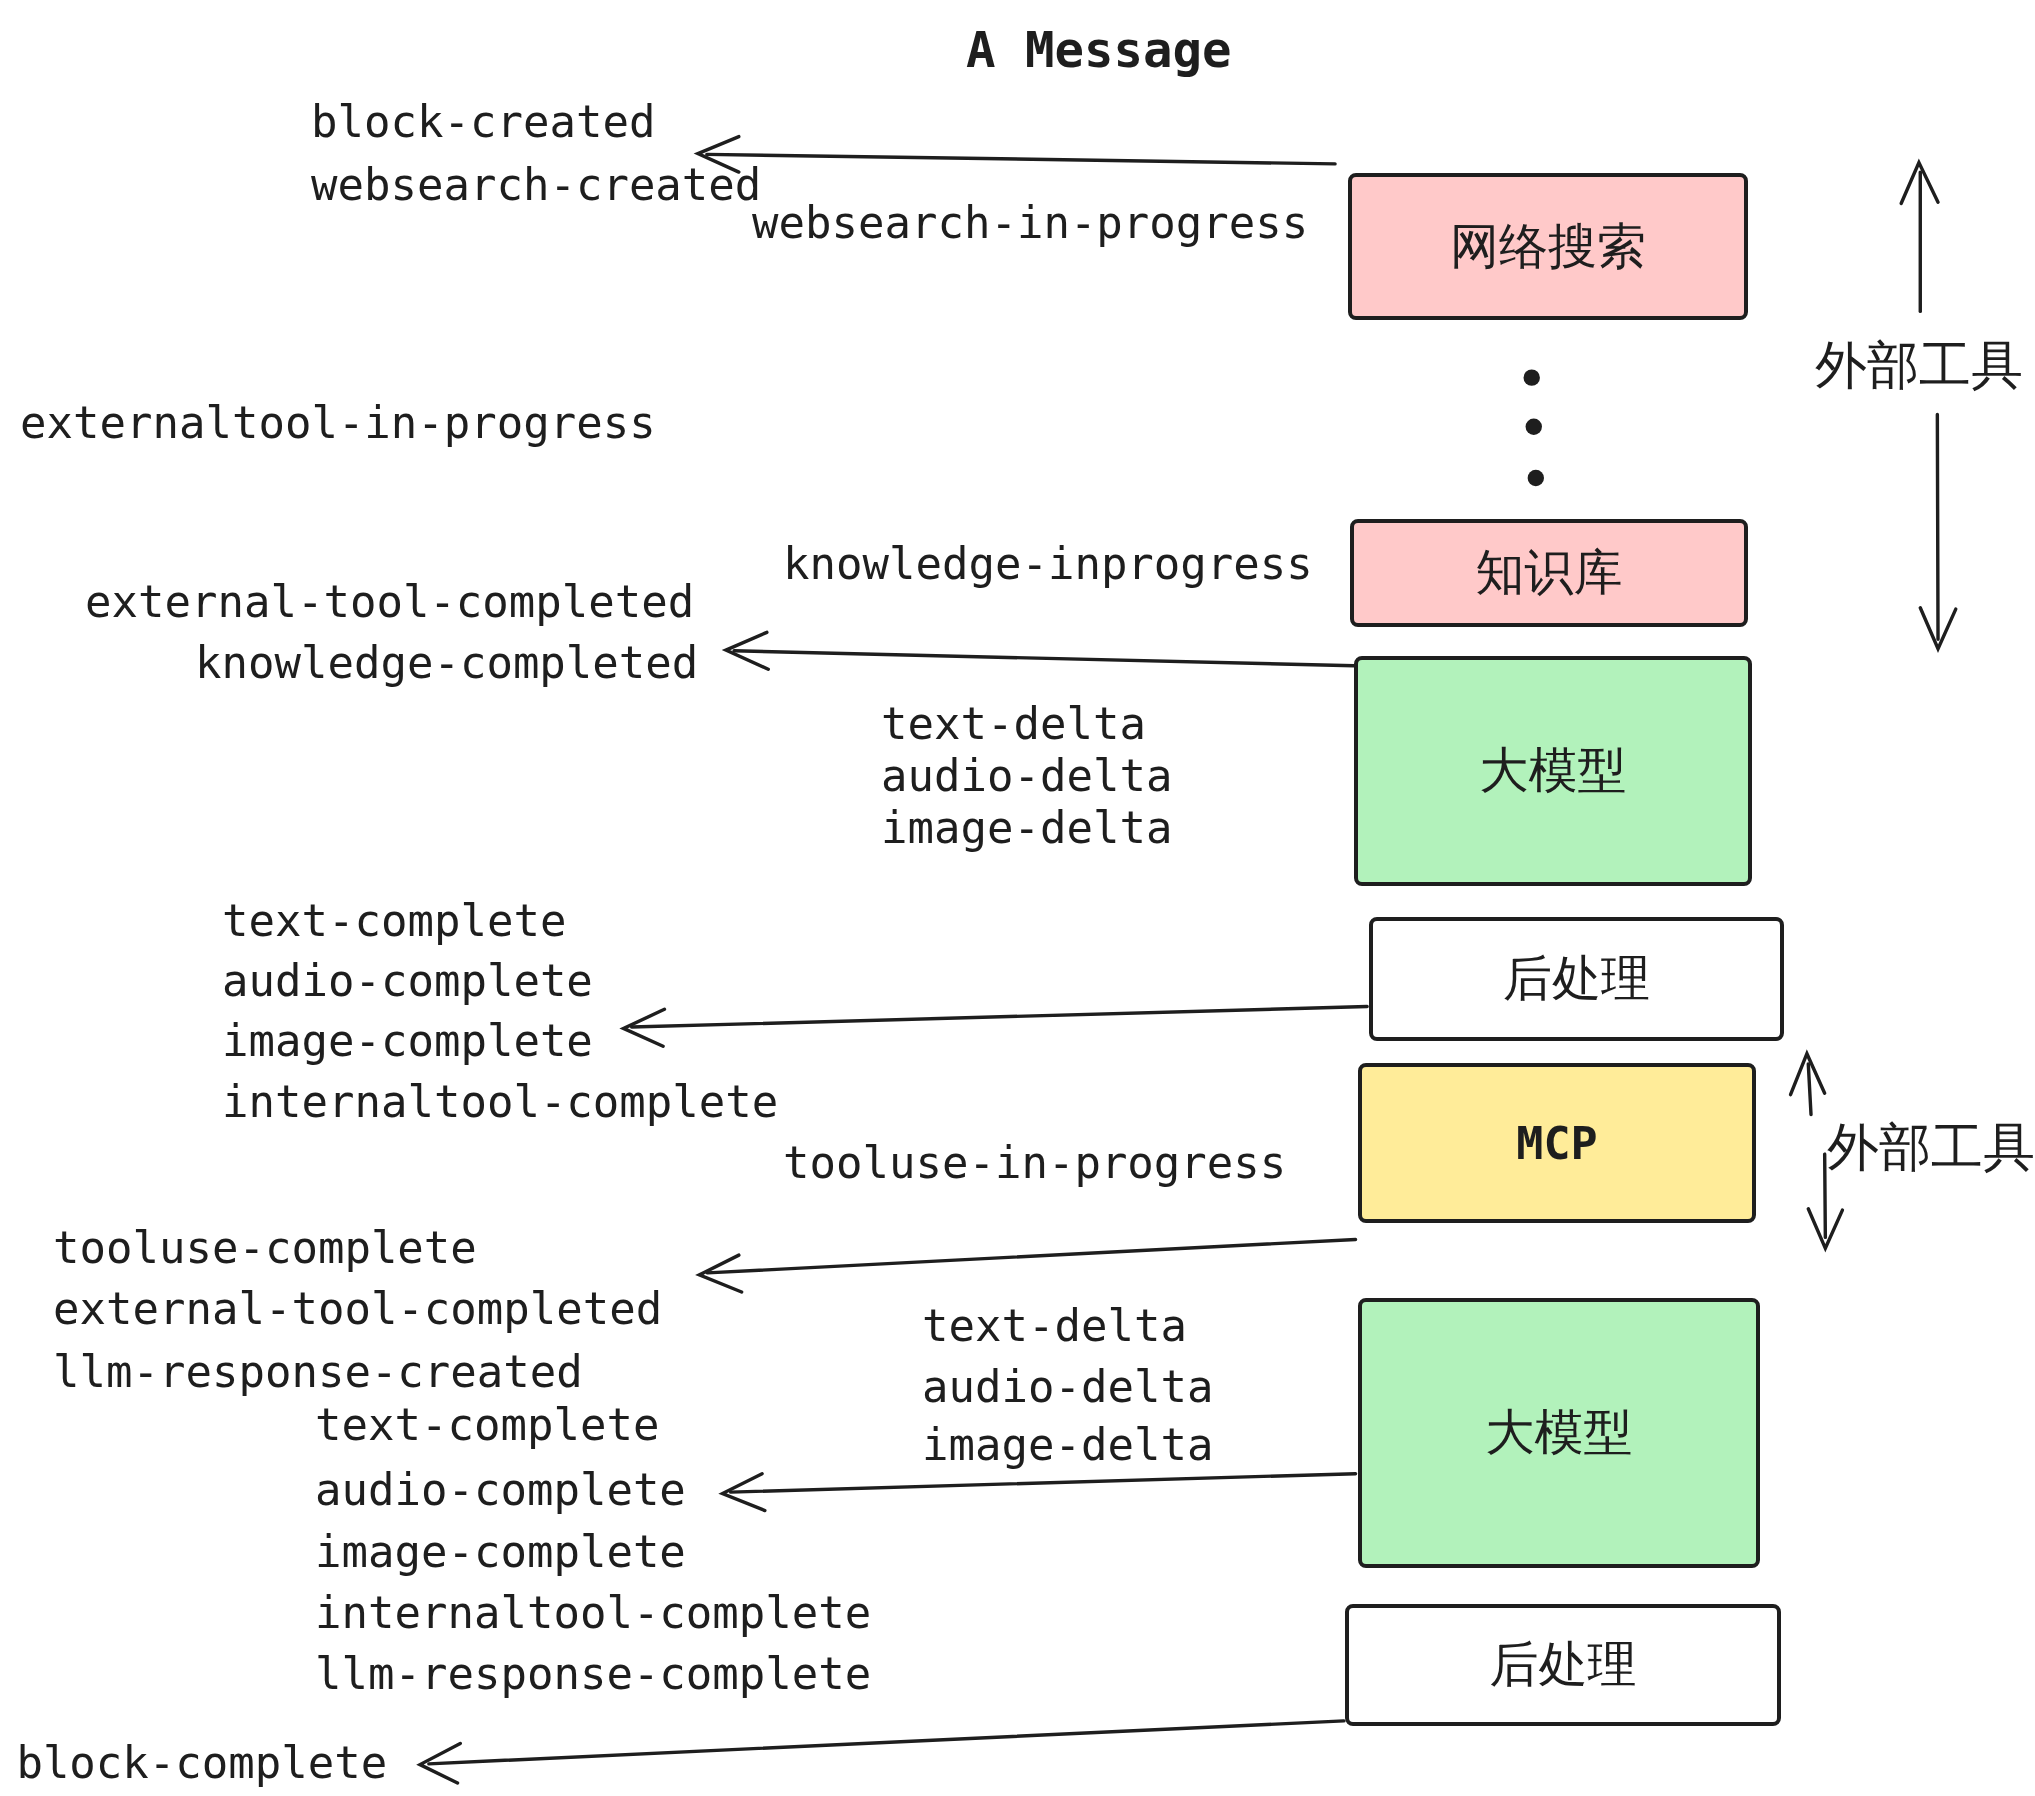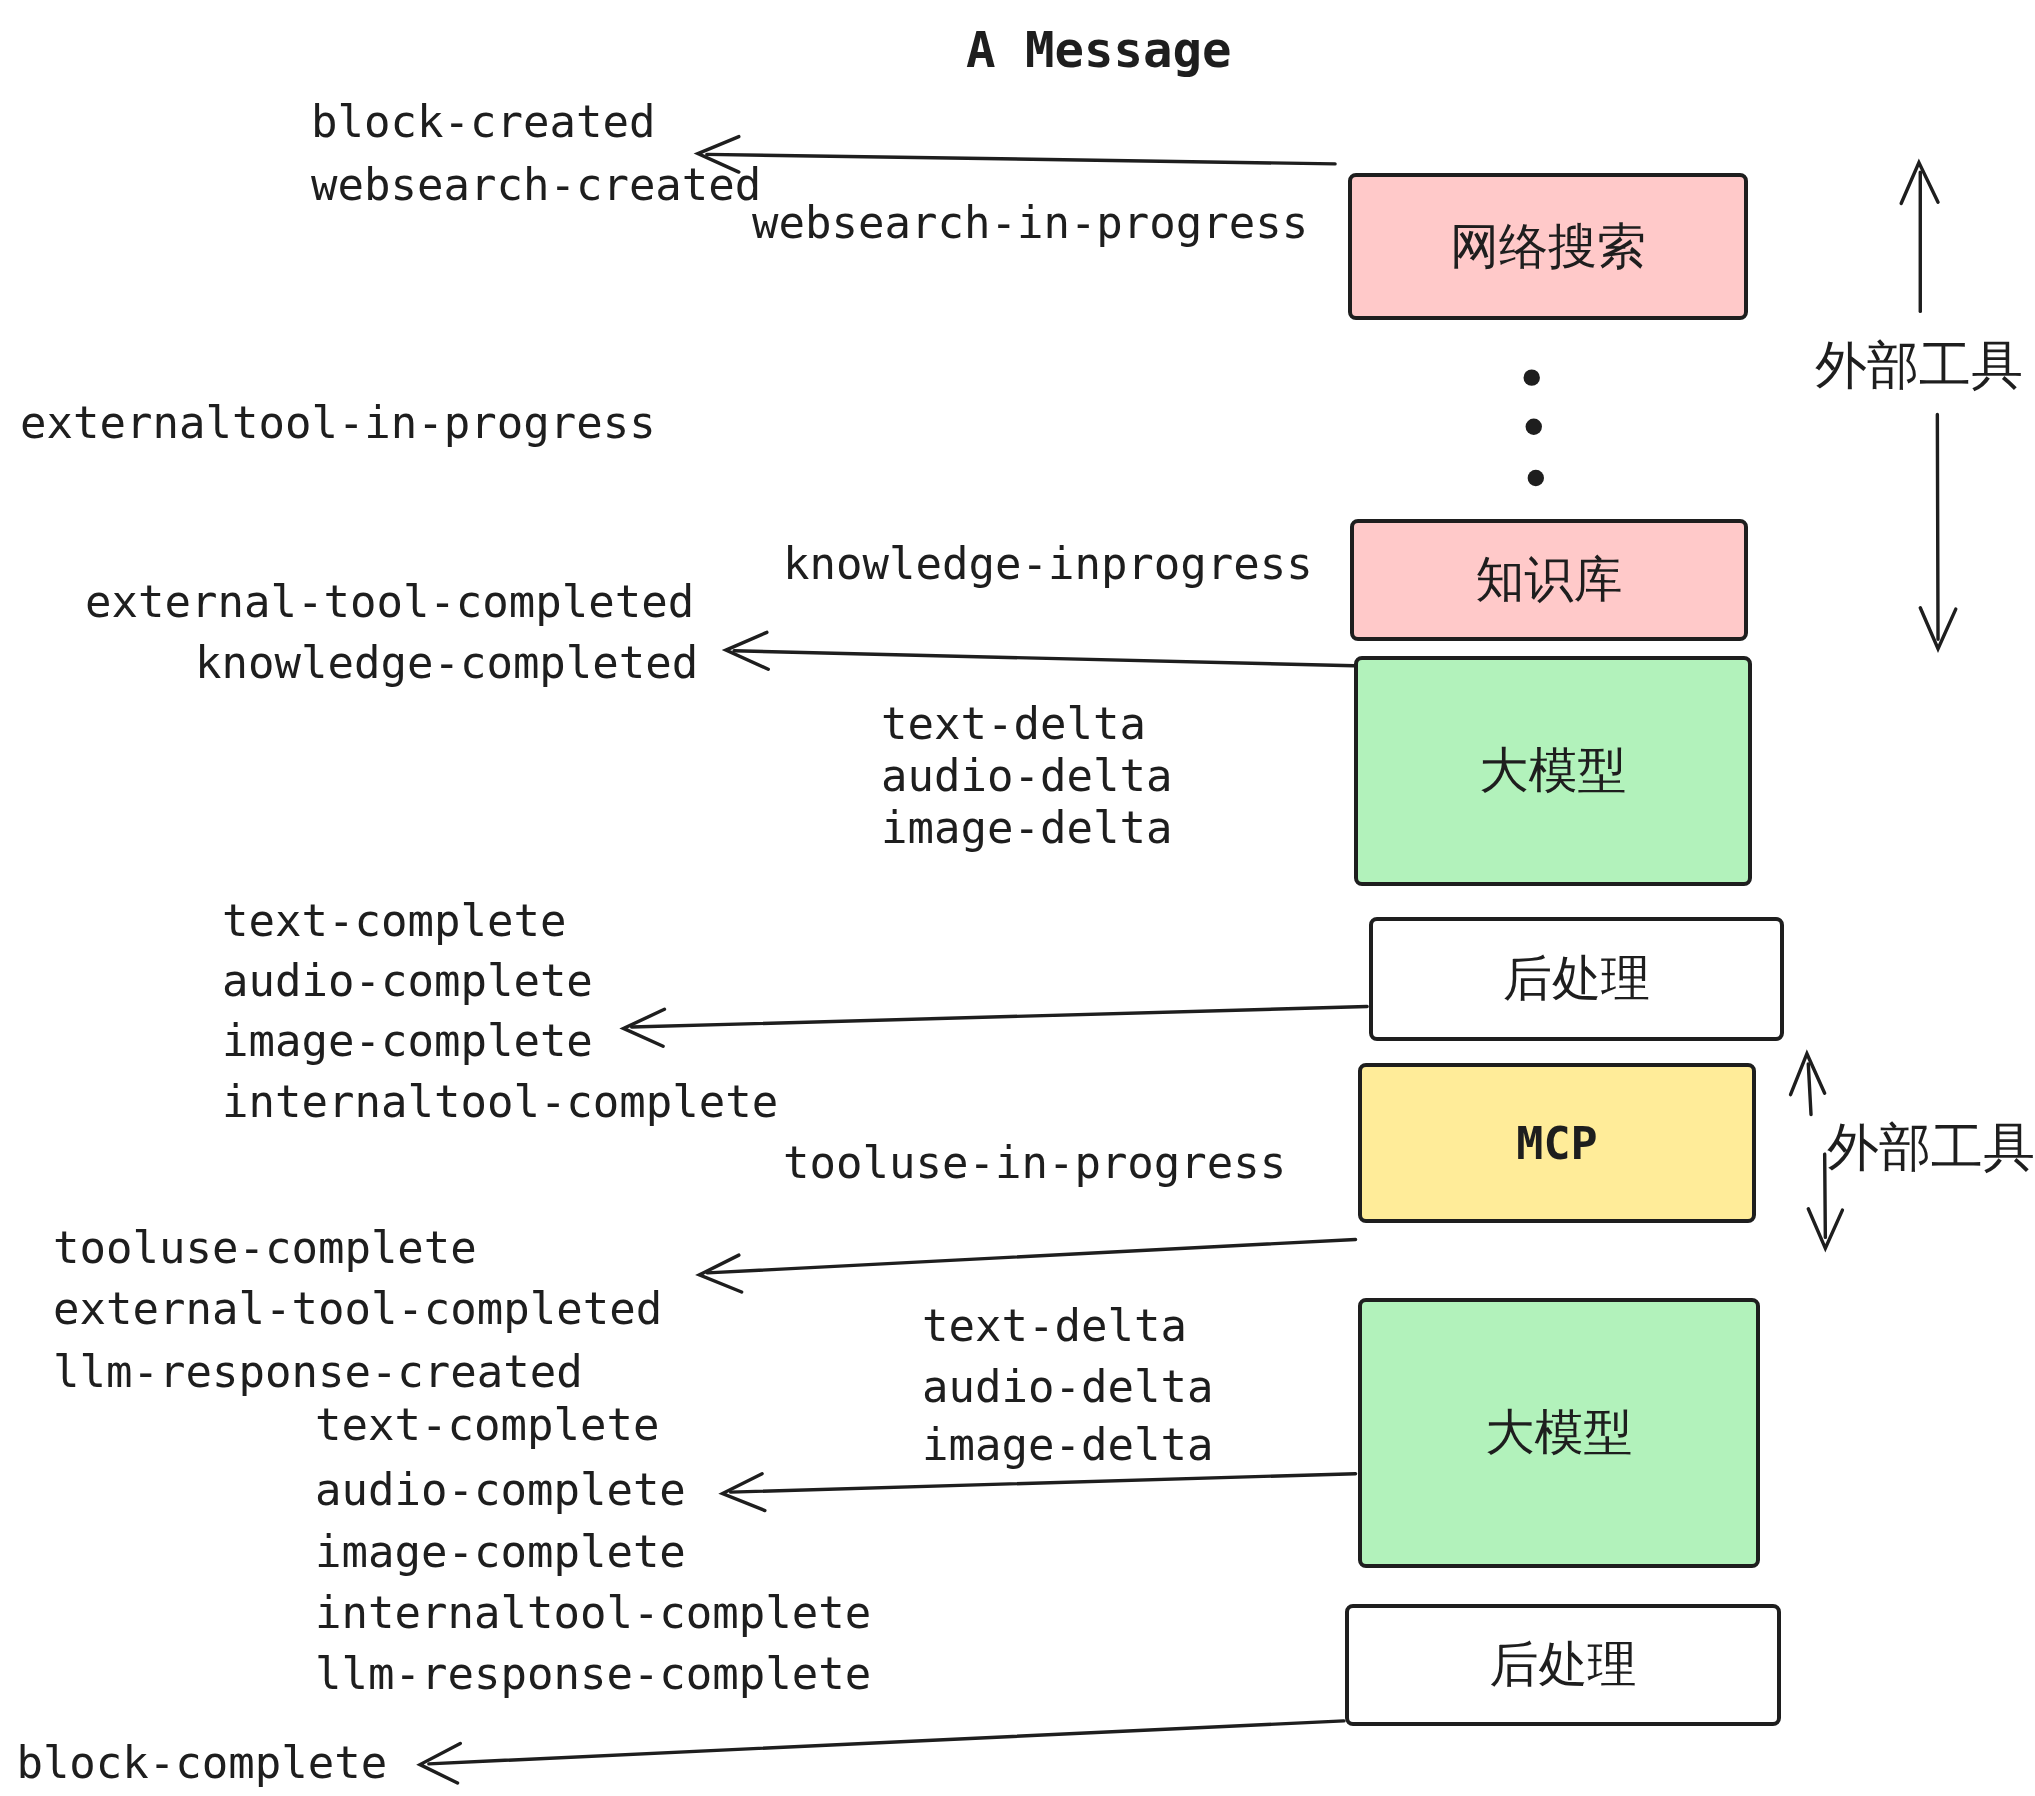"知识库" div.box { height: 122px -> 108px }
